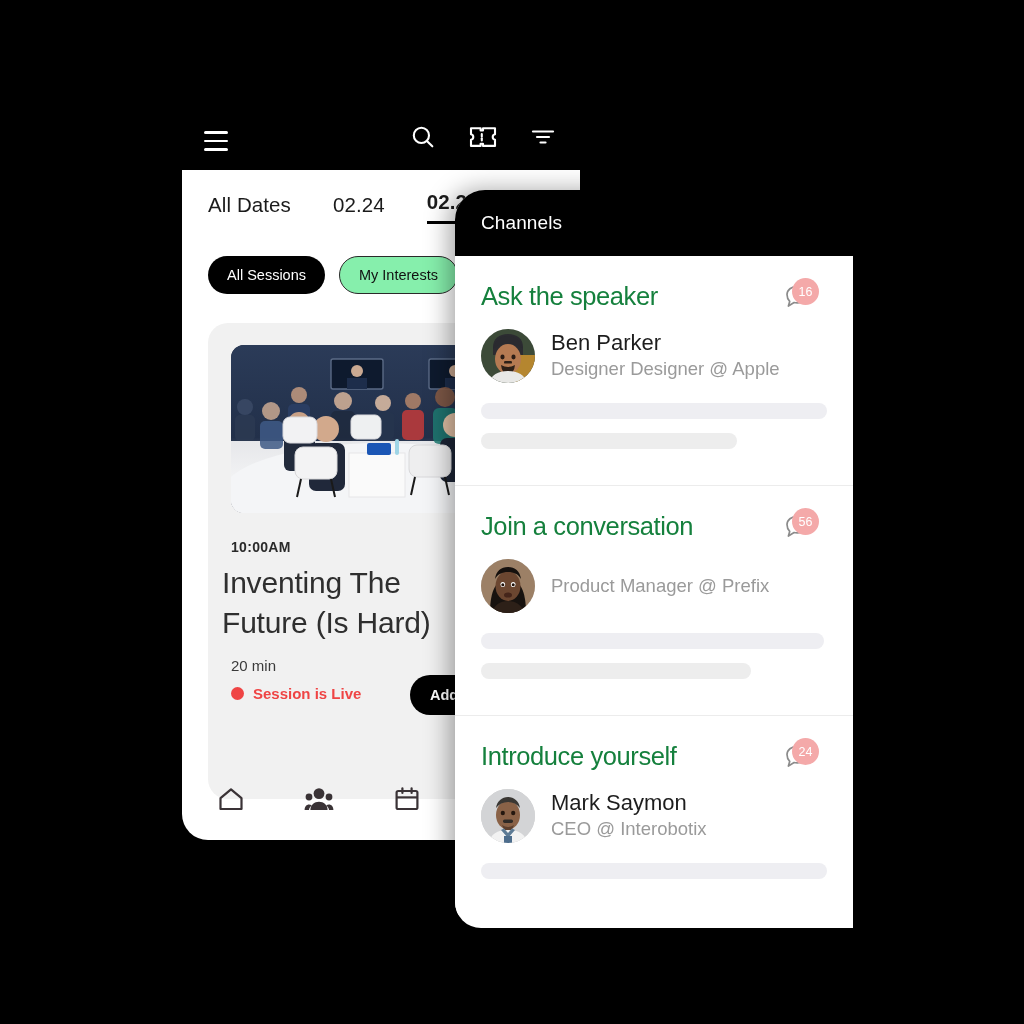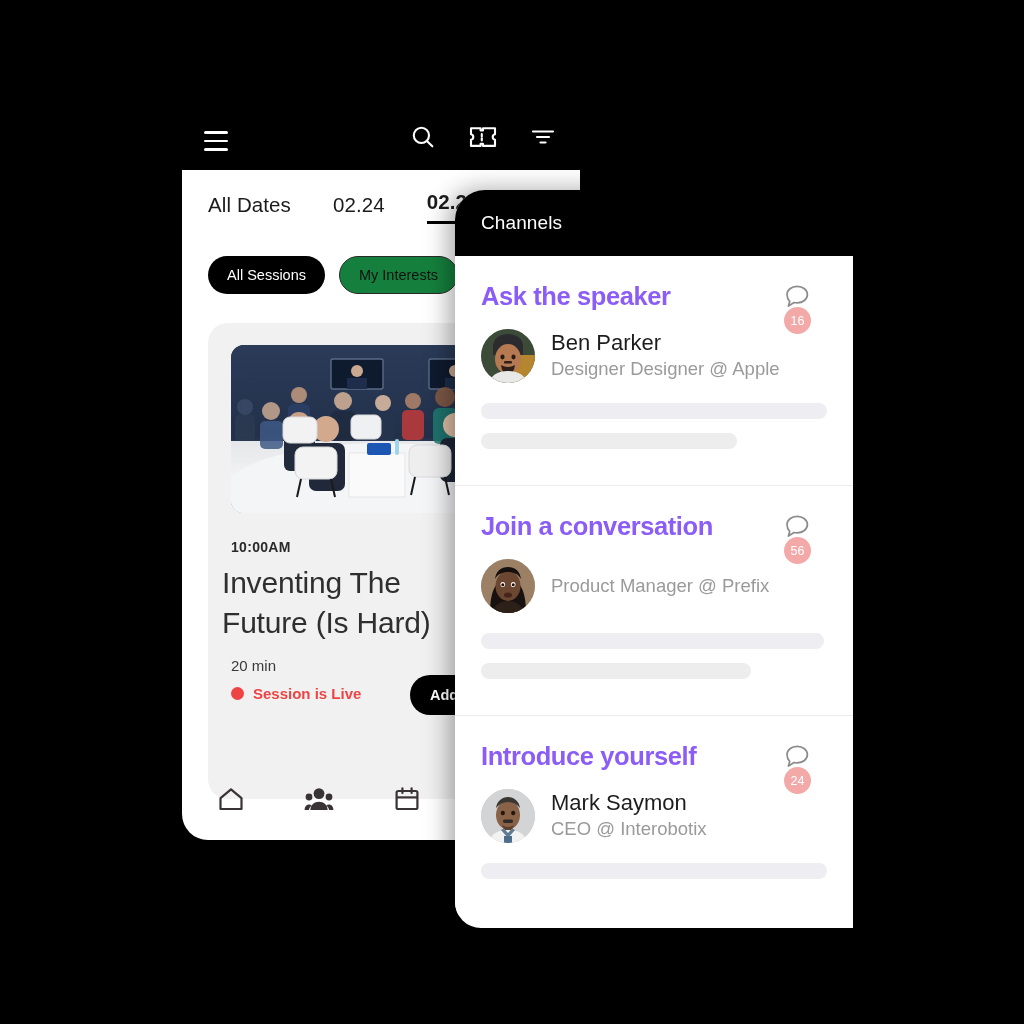"My Interests" .pill.ghost { background: #15803d -> #86efac }
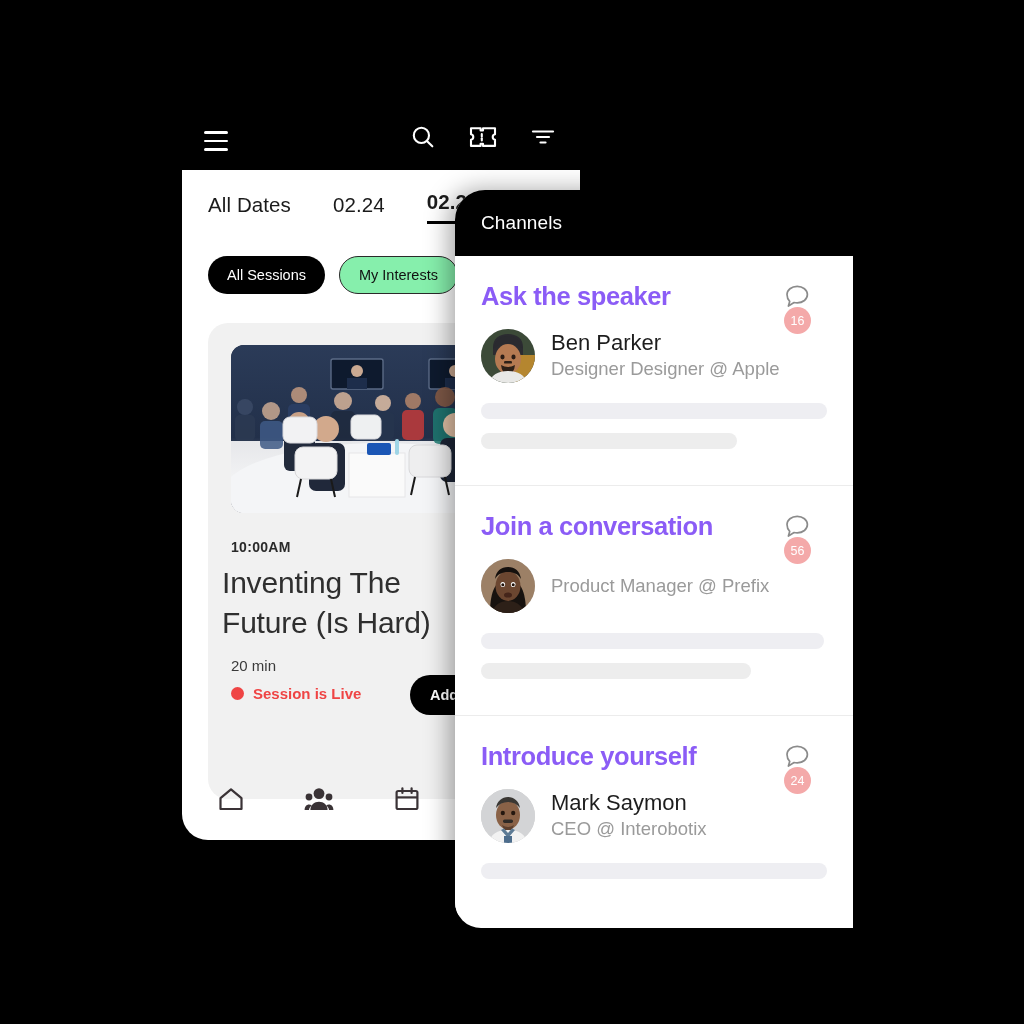"Ask the speaker" .ch-heading { color: #8b5cf6 -> #15803d; font-weight: 700 -> 400 }
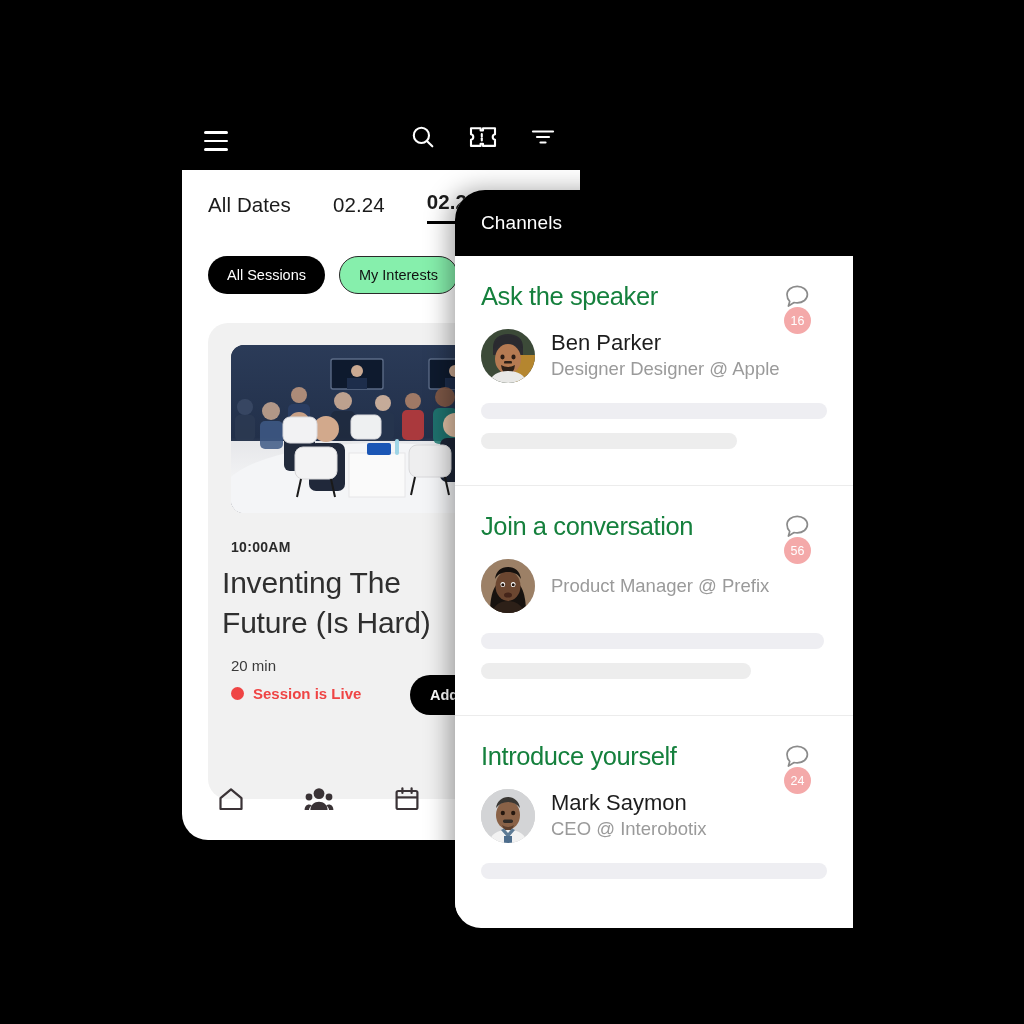"16" .ch-badge { margin-top: 29px -> none; right: 16px -> 8px }
